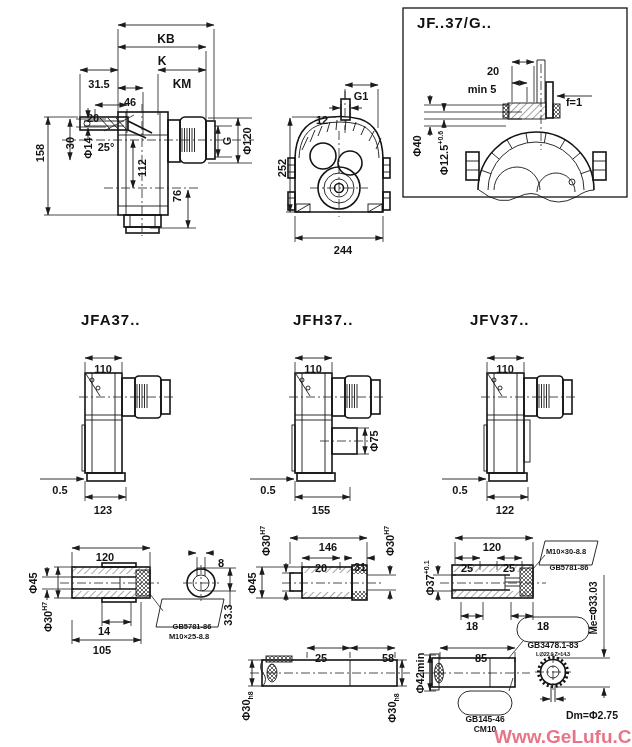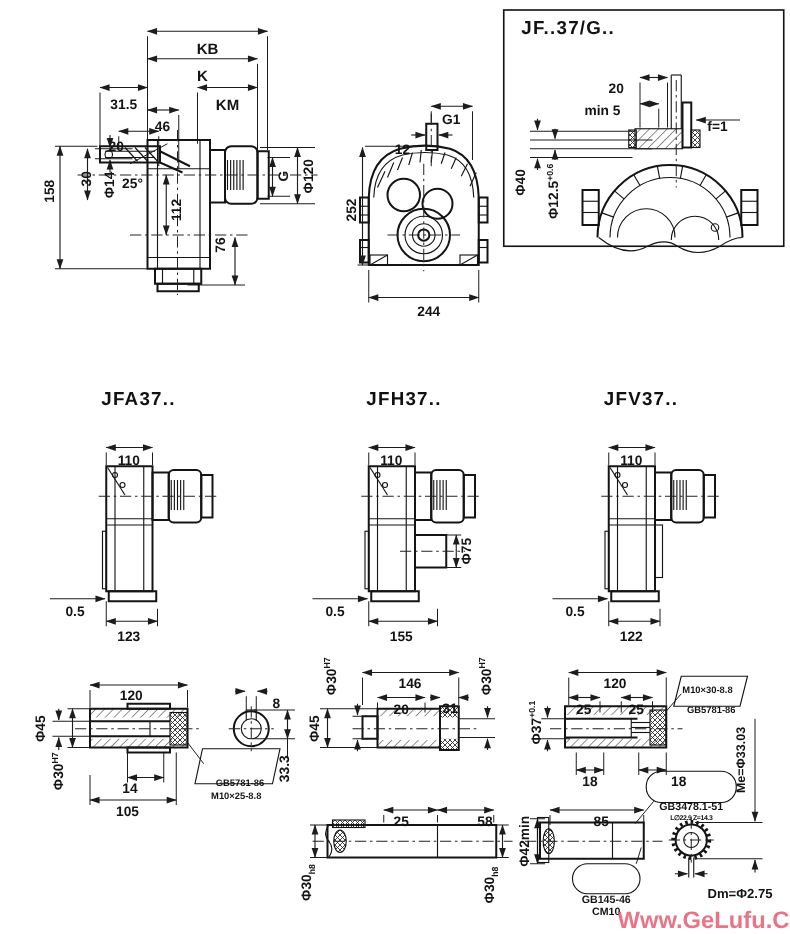"JFV37.." div.t { left: 483px -> 470px }
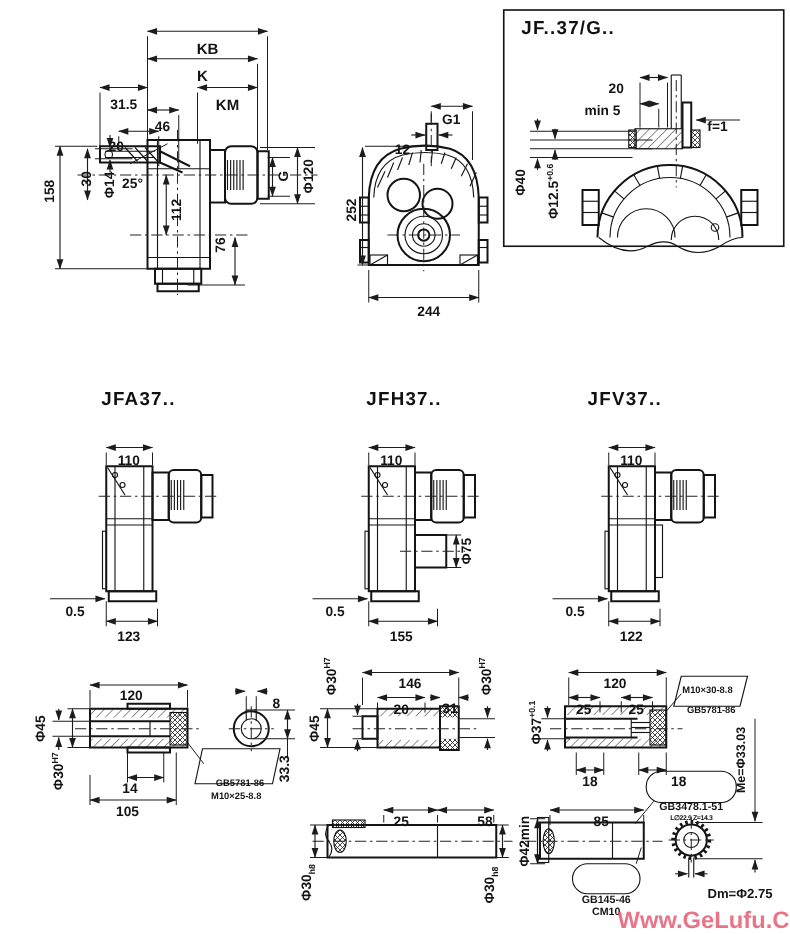"GB3478.1-51" div.lbl { text: GB3478.1-51 -> GB3478.1-83 }
